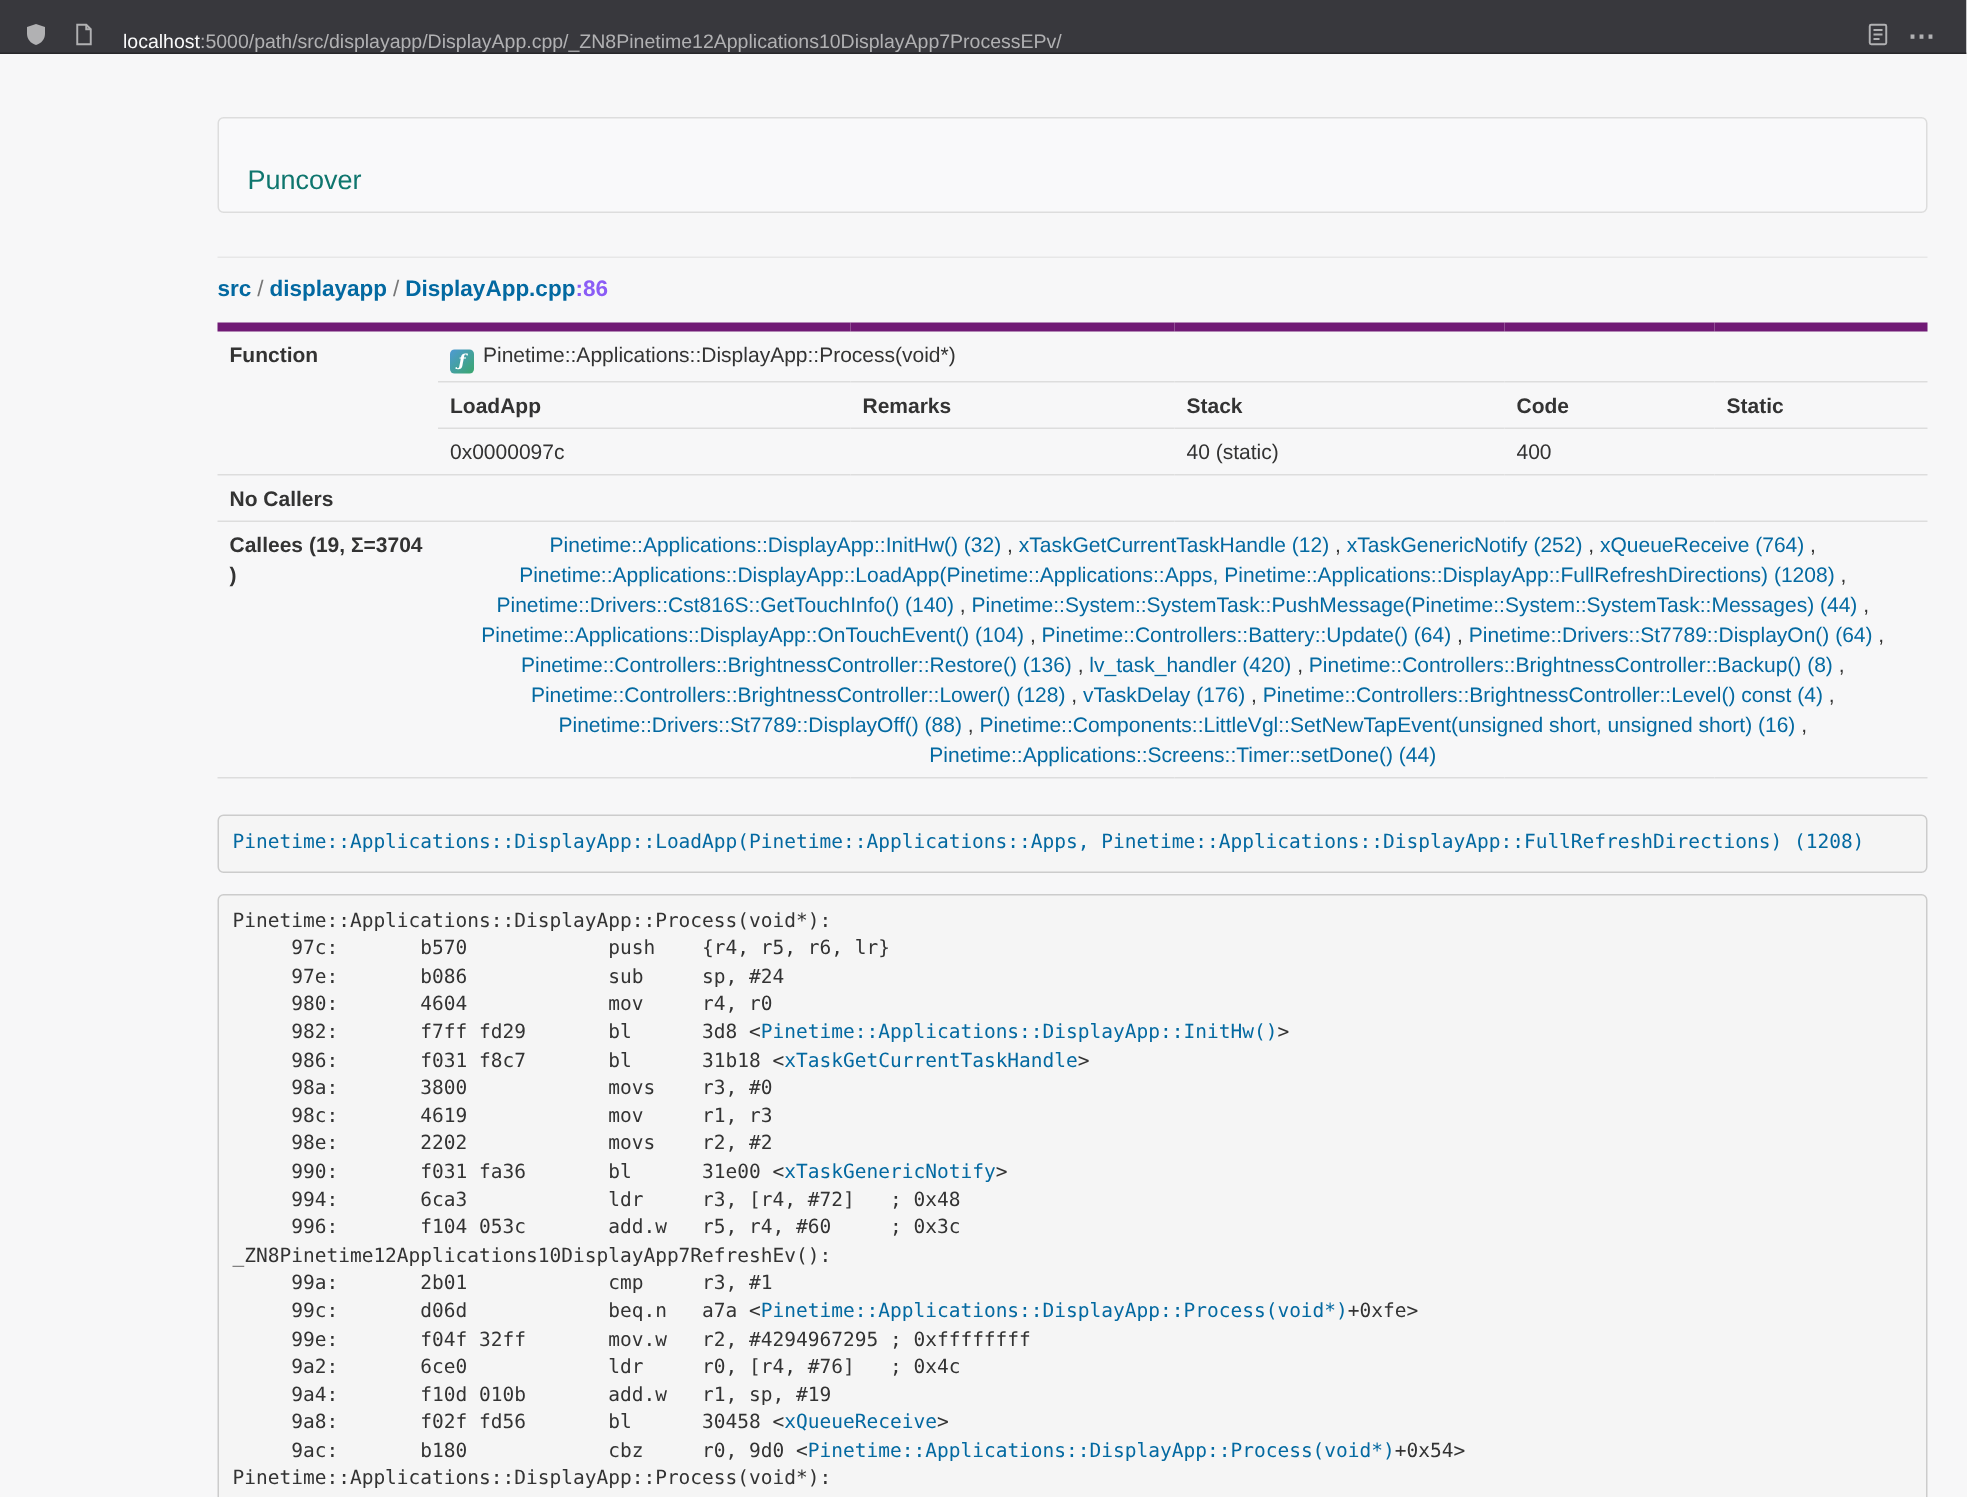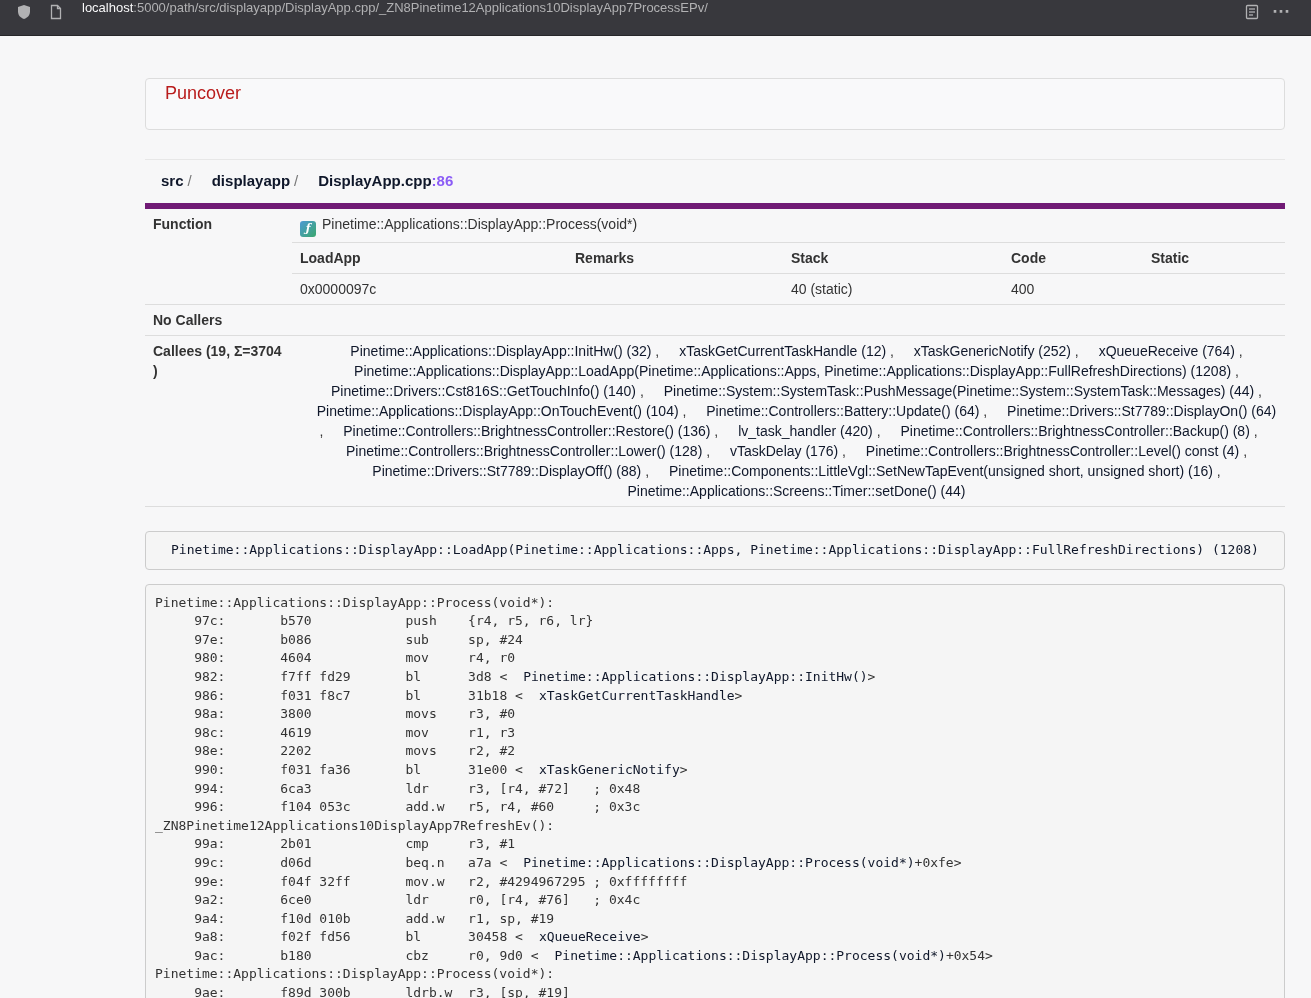"localhost:5000/path/src/displayapp/Displ" .chrome { align-items: flex-start -> flex-end }
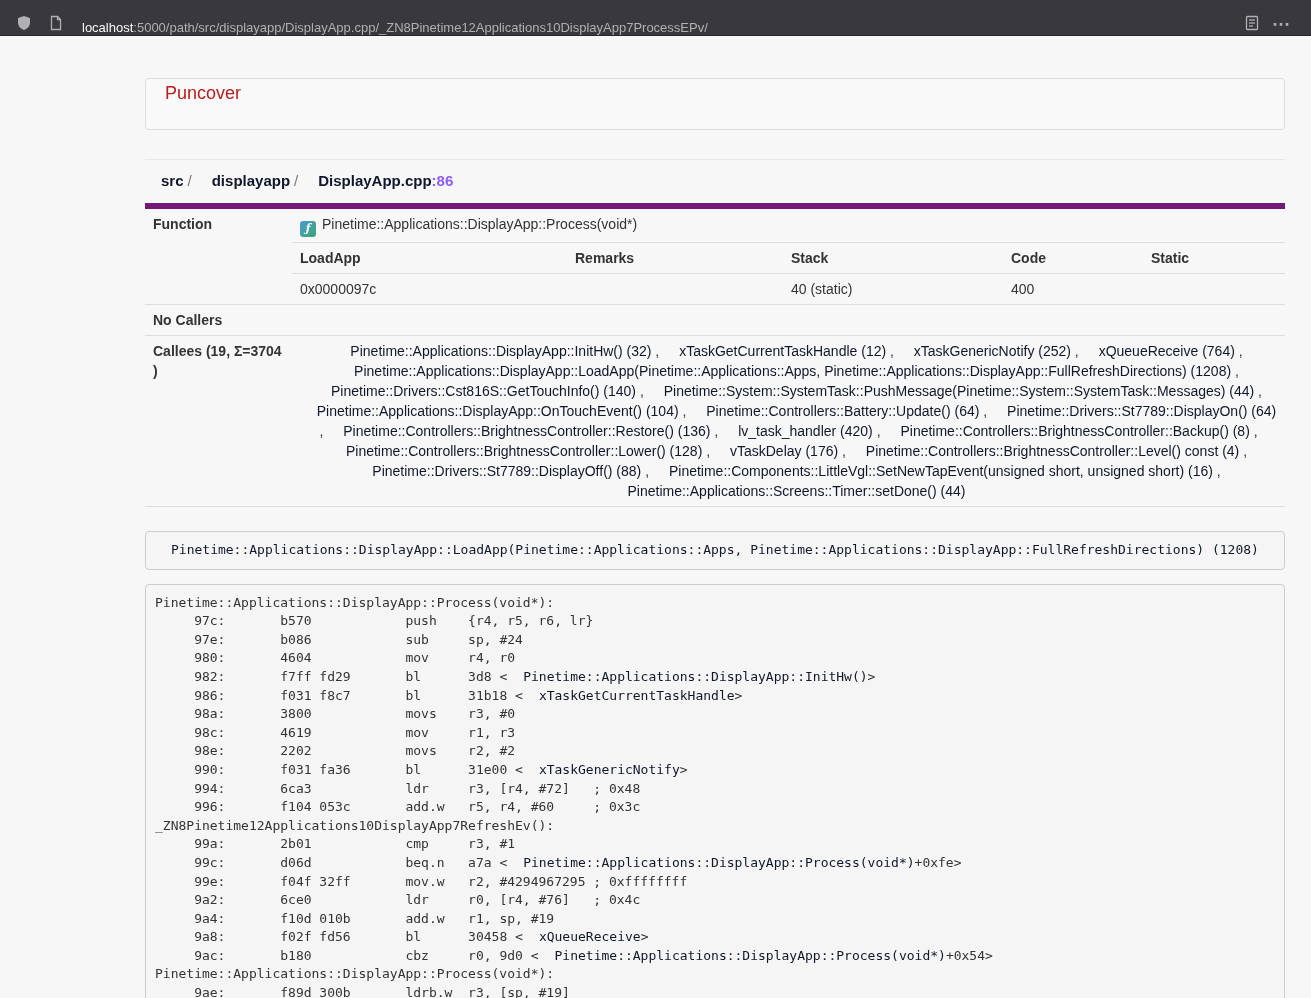"Puncover" .panel { color: #b91c1c -> #0f766e; padding: 4px 19px -> 31px 19px }
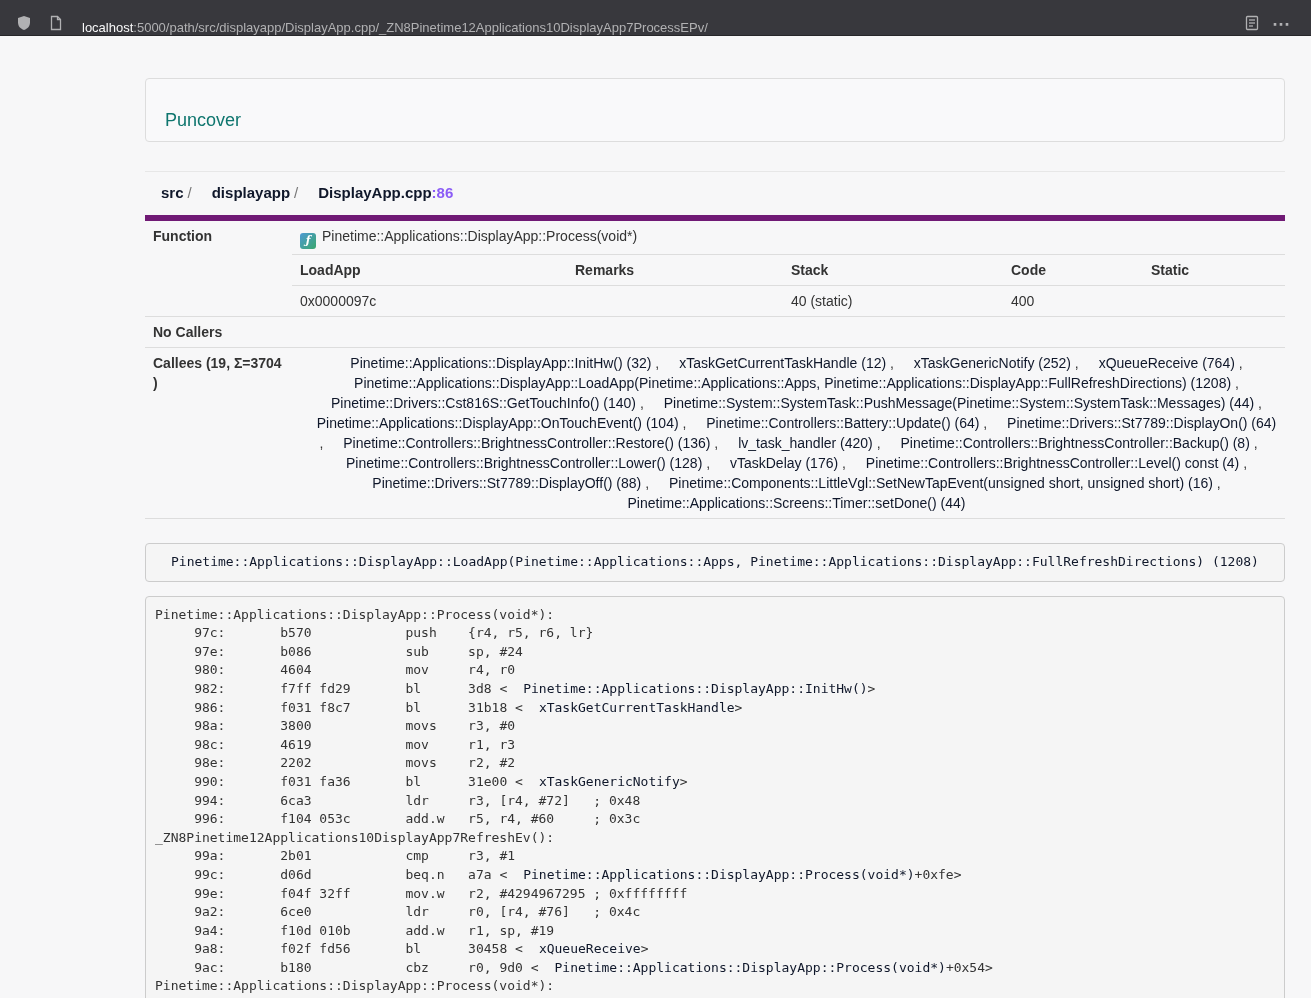"src" a { color: #0f172a -> #0369a1; margin-left: 16px -> none }
